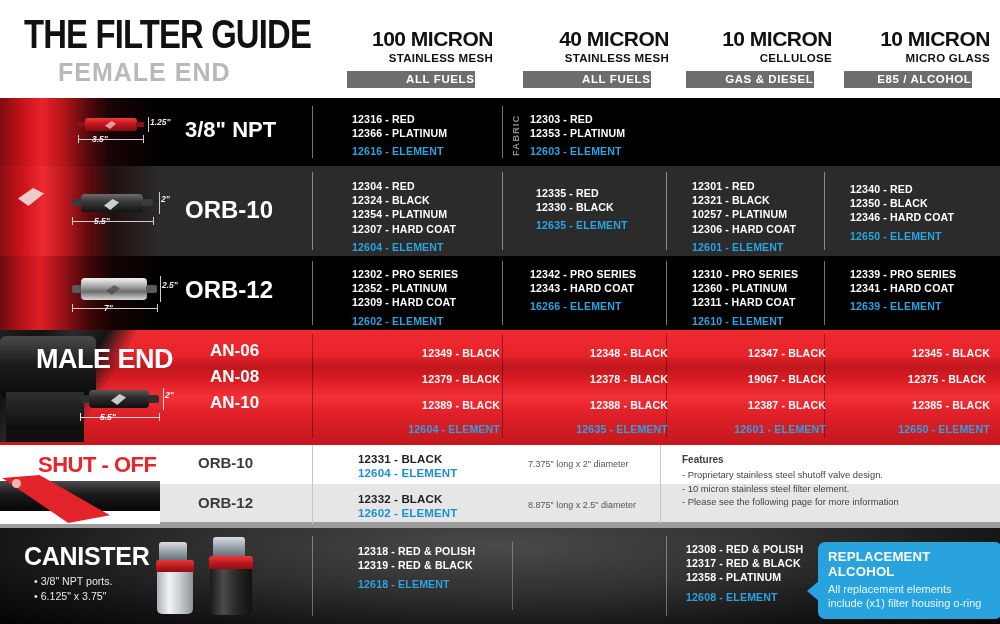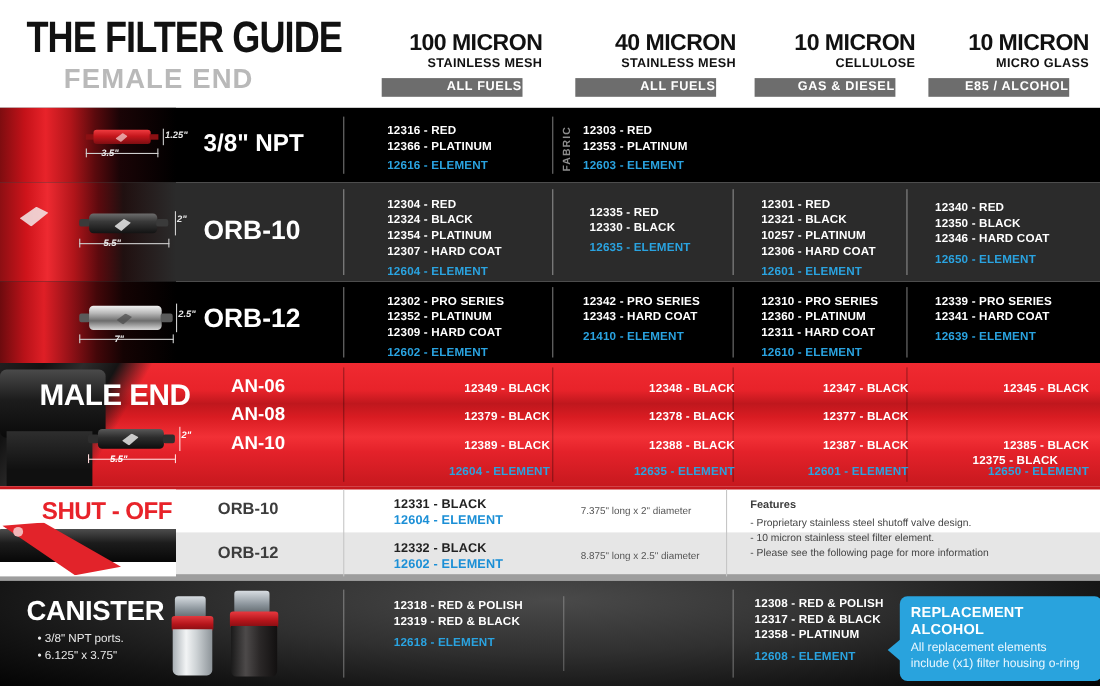"21410 - ELEMENT" div.pn { text: 21410 -> 16266 }
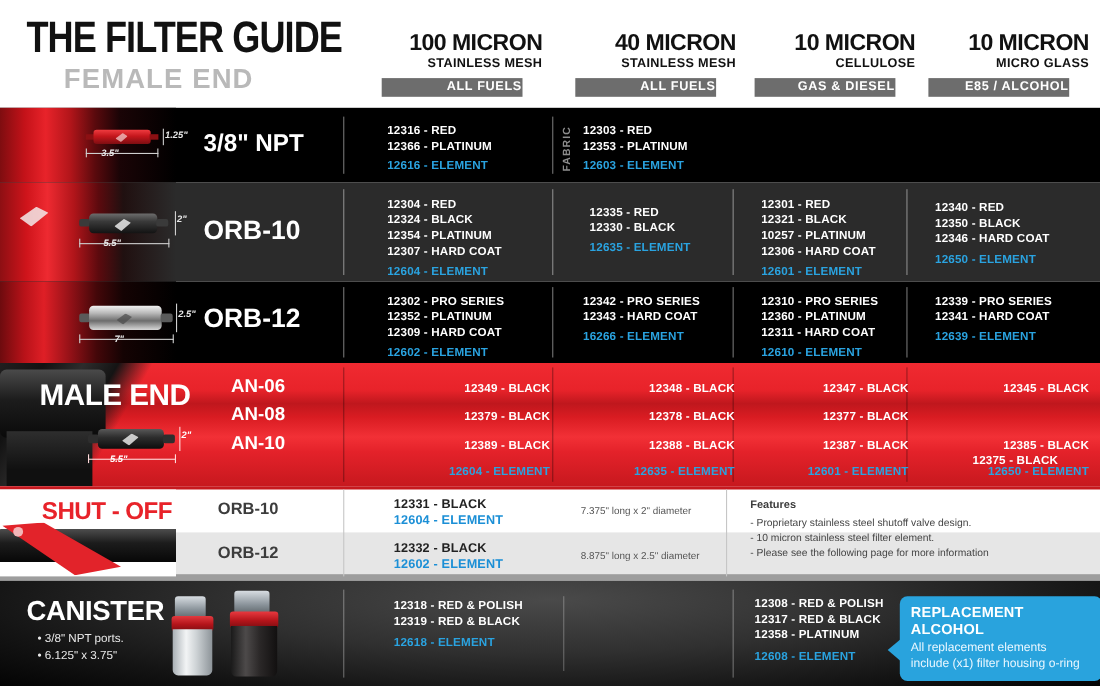"12377 - BLACK" div.pn { text: 12377 -> 19067 }
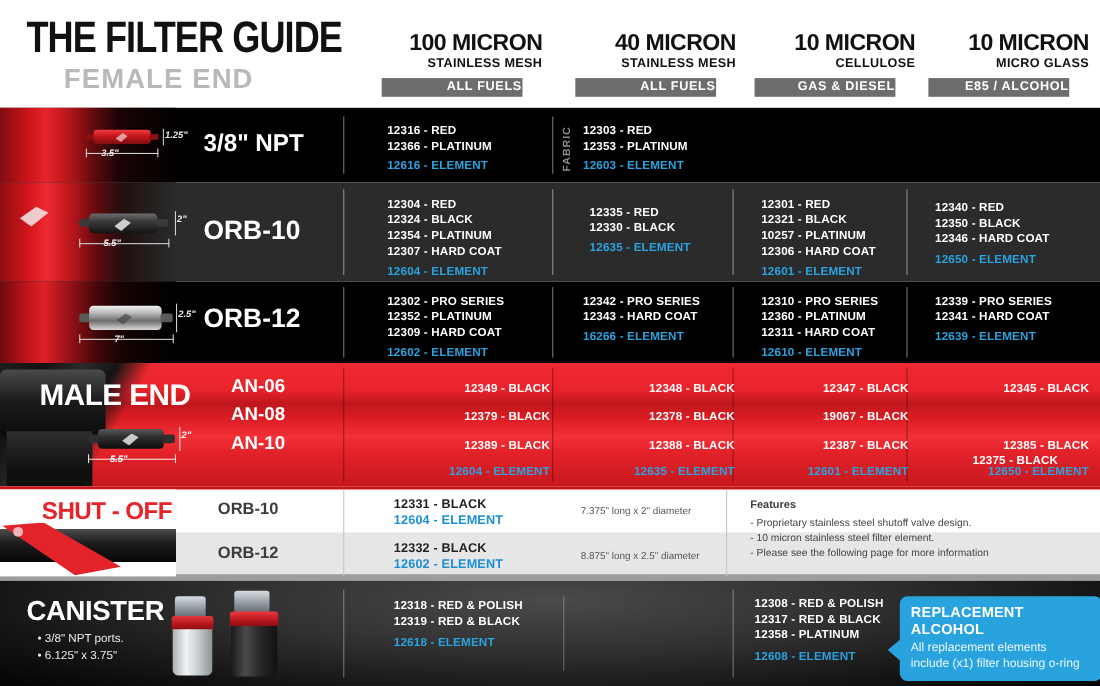"12375 - BLACK" div.pn { left: 796px -> 820px; margin-top: 40px -> none }
